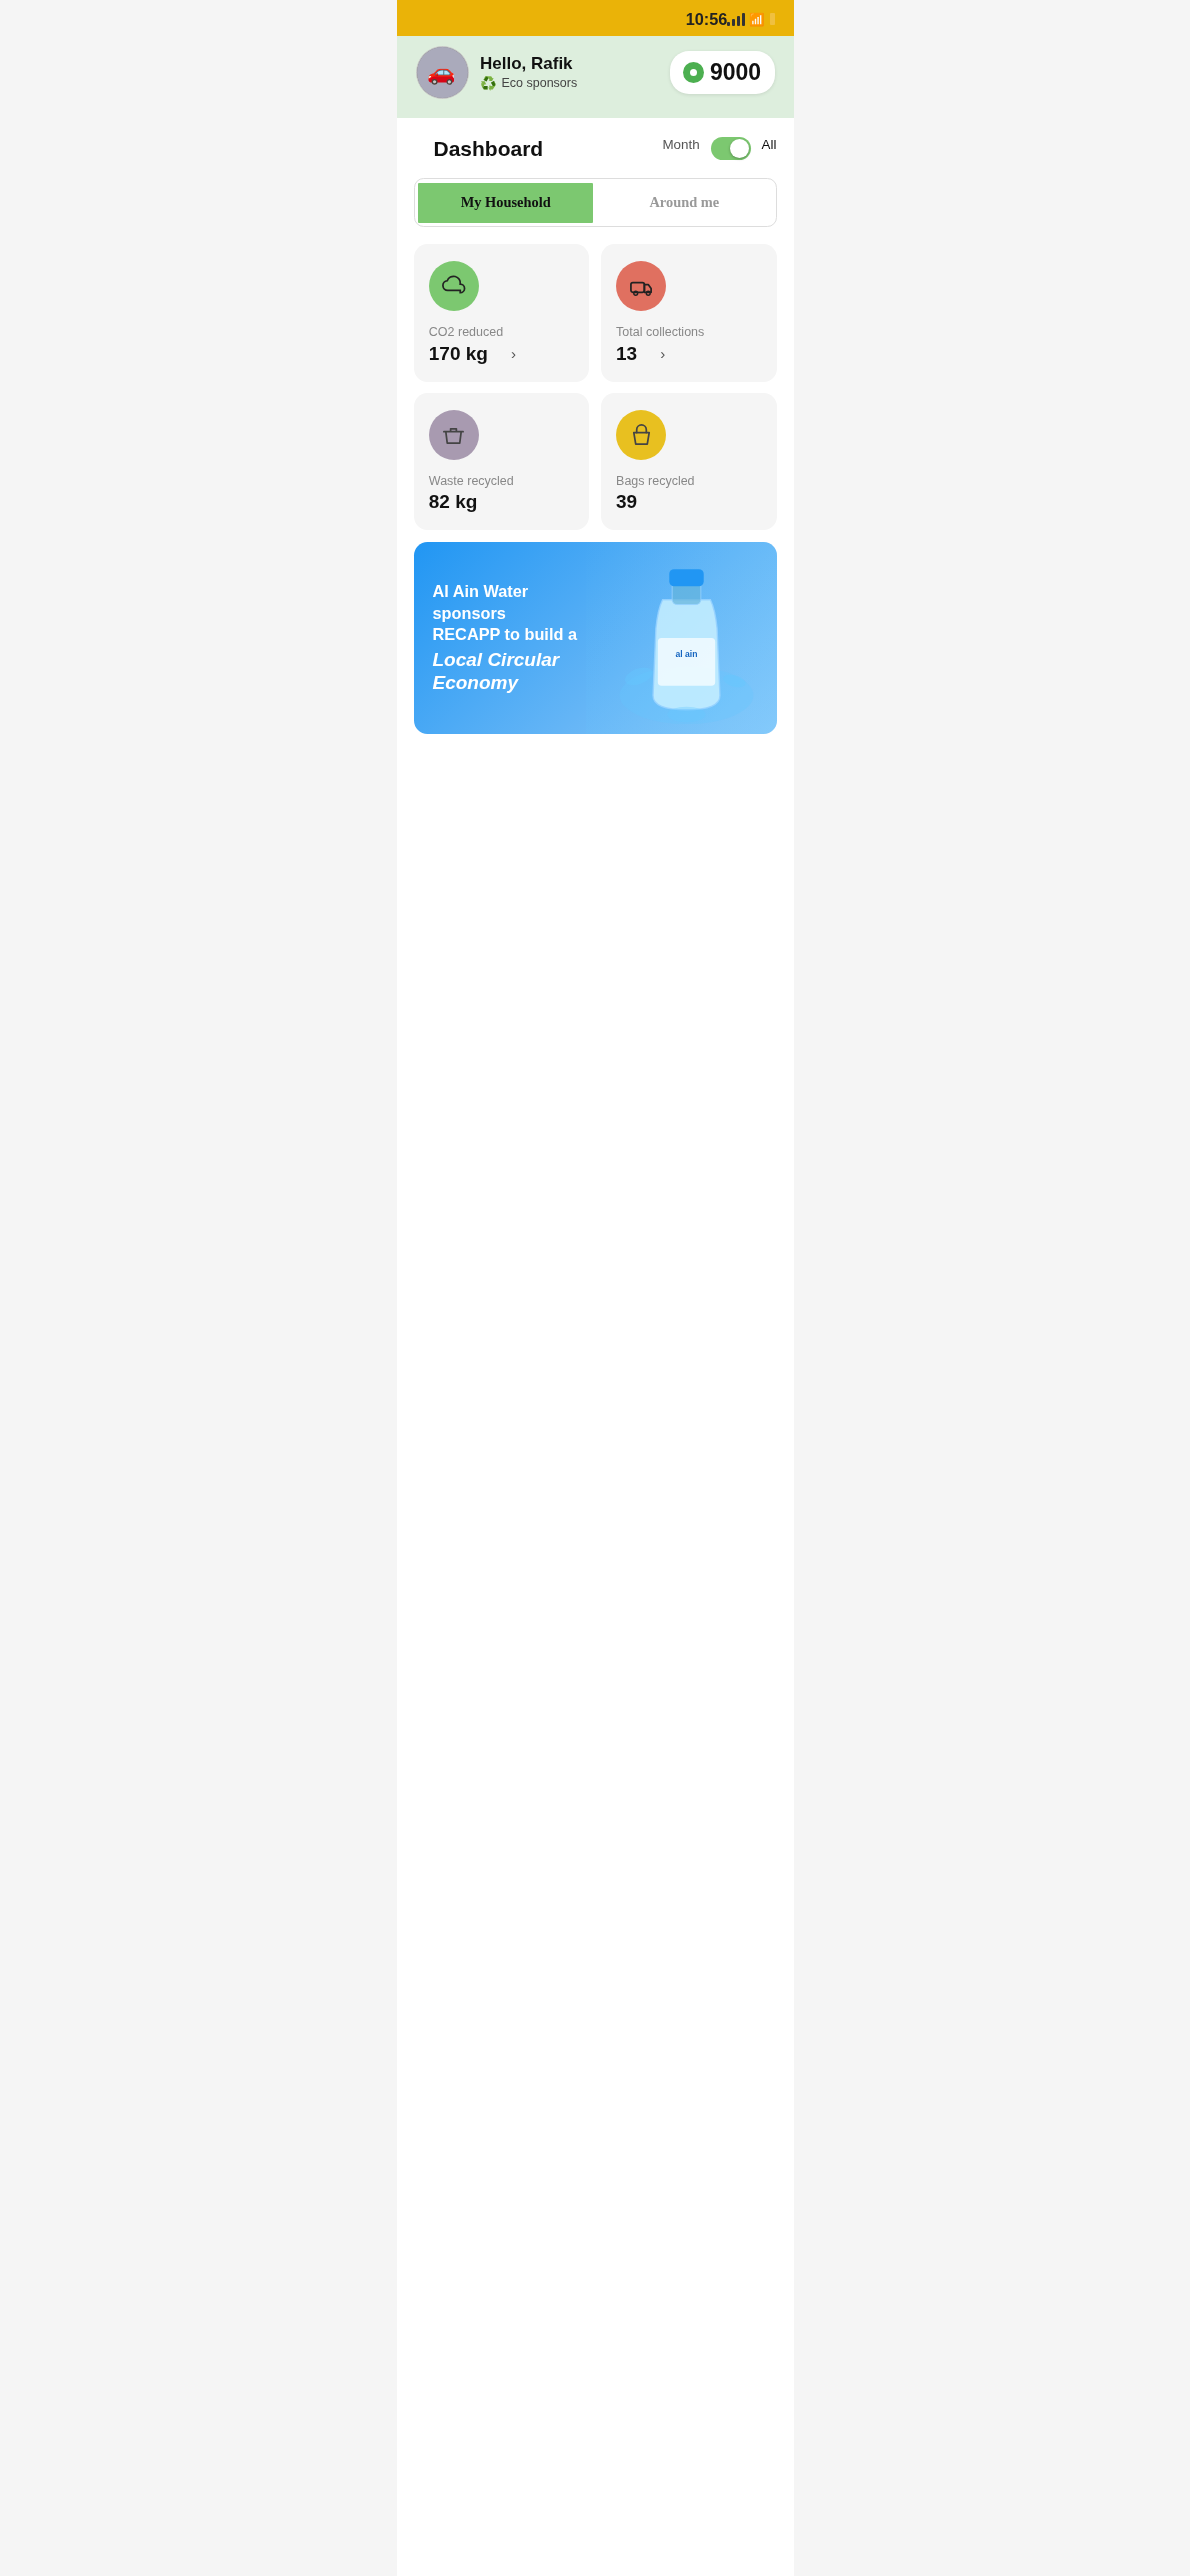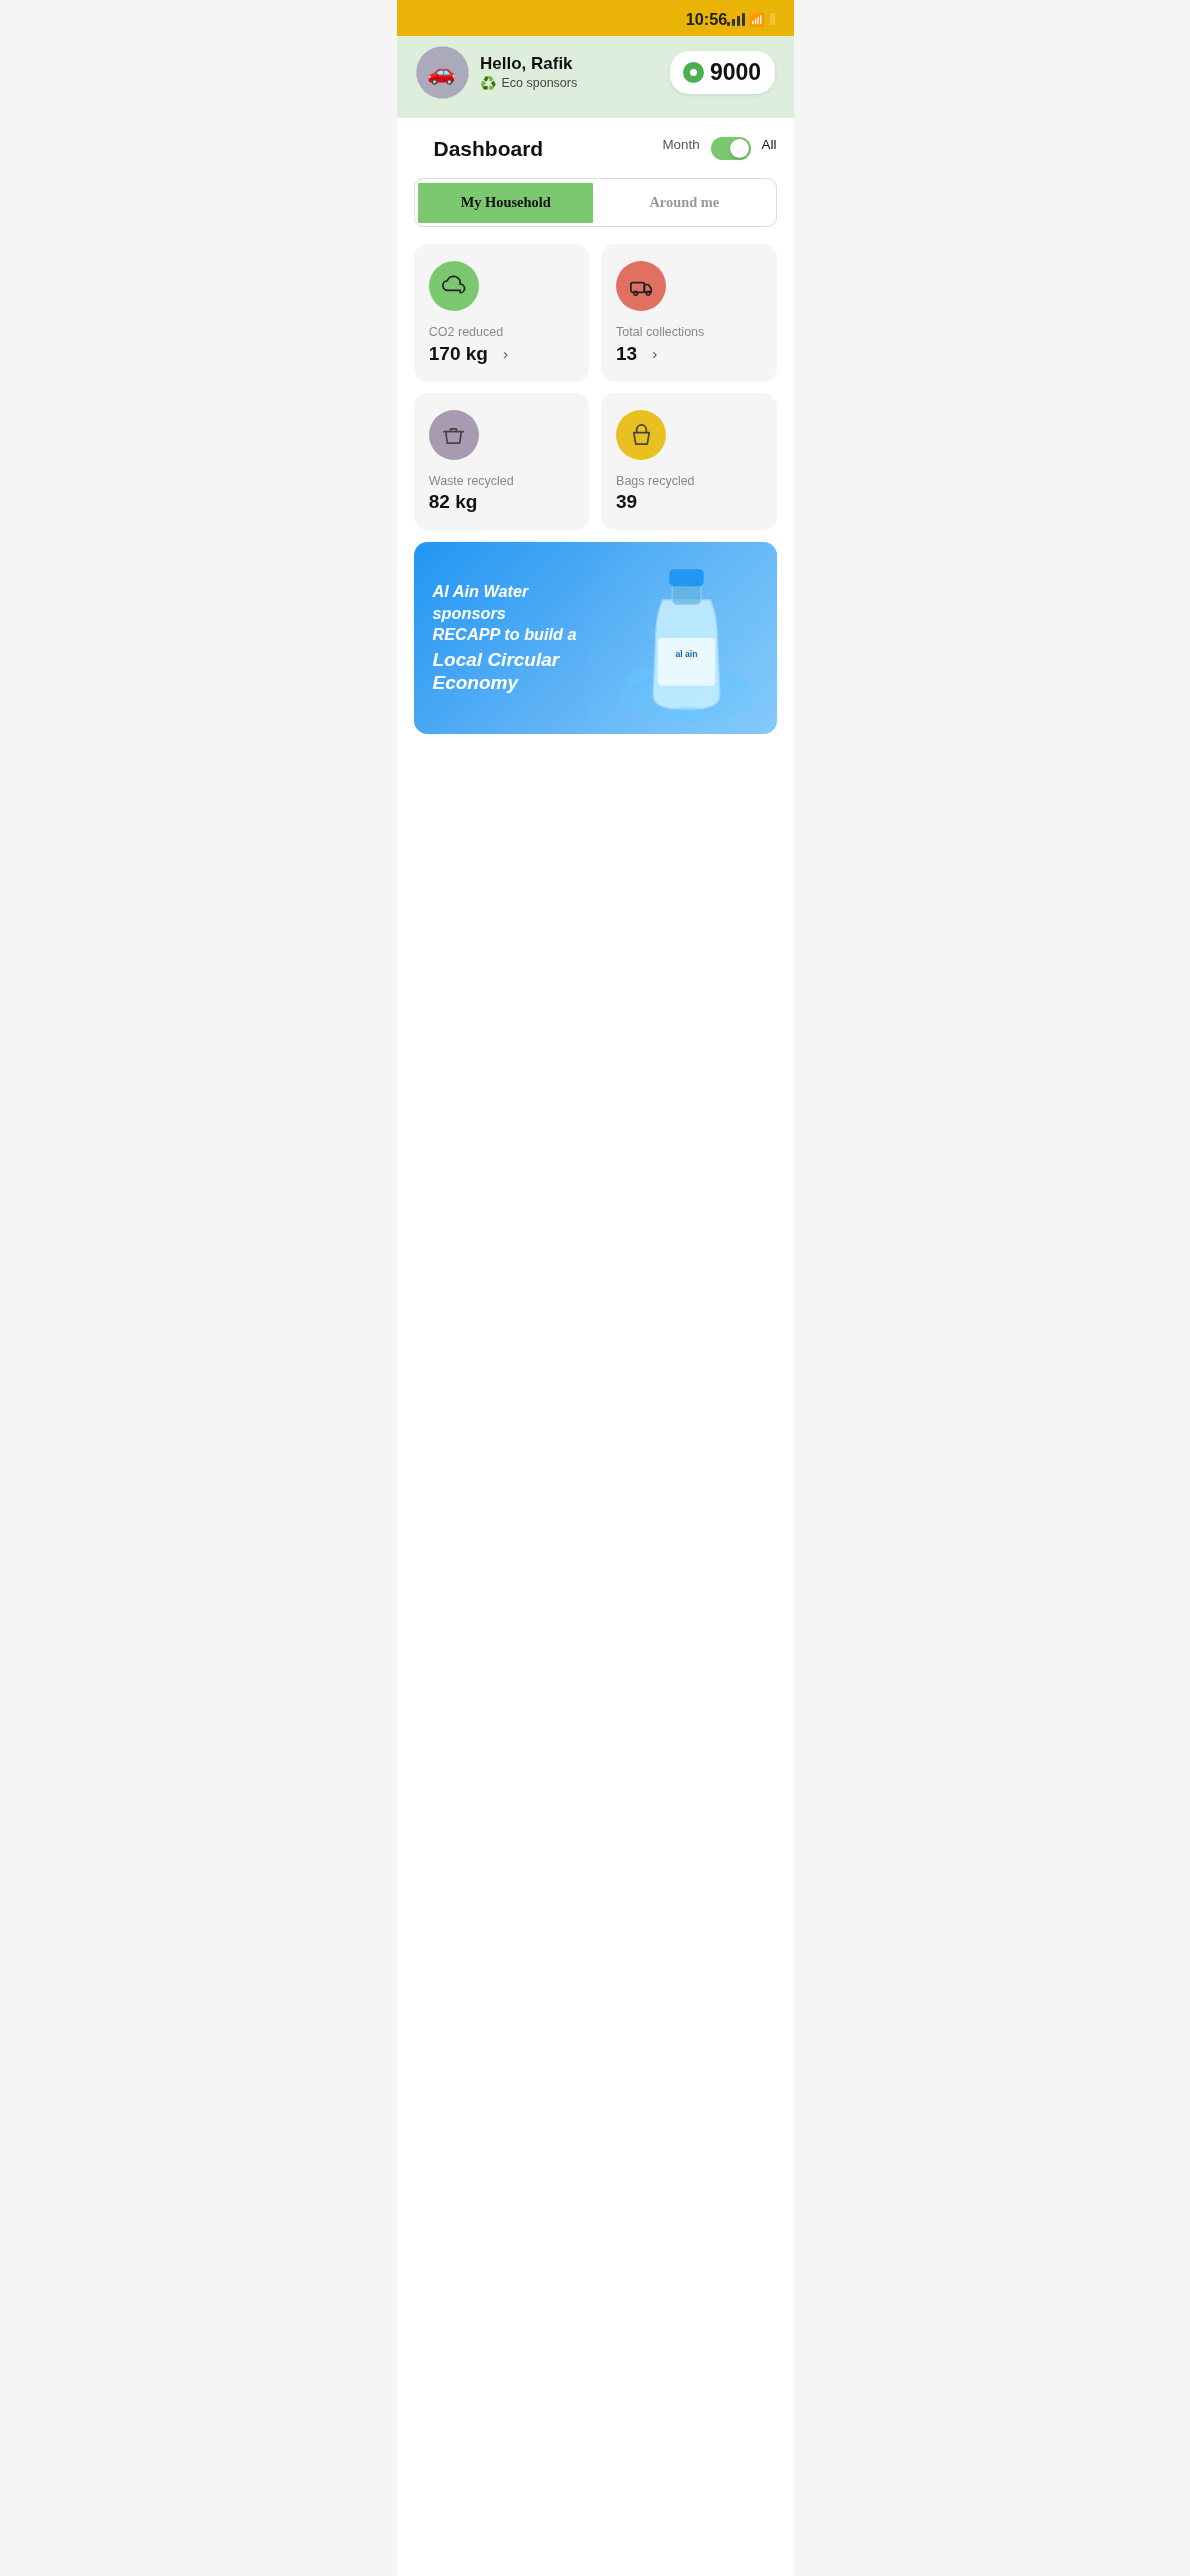"170 kg" .stat-value { gap: 15px -> 23px }
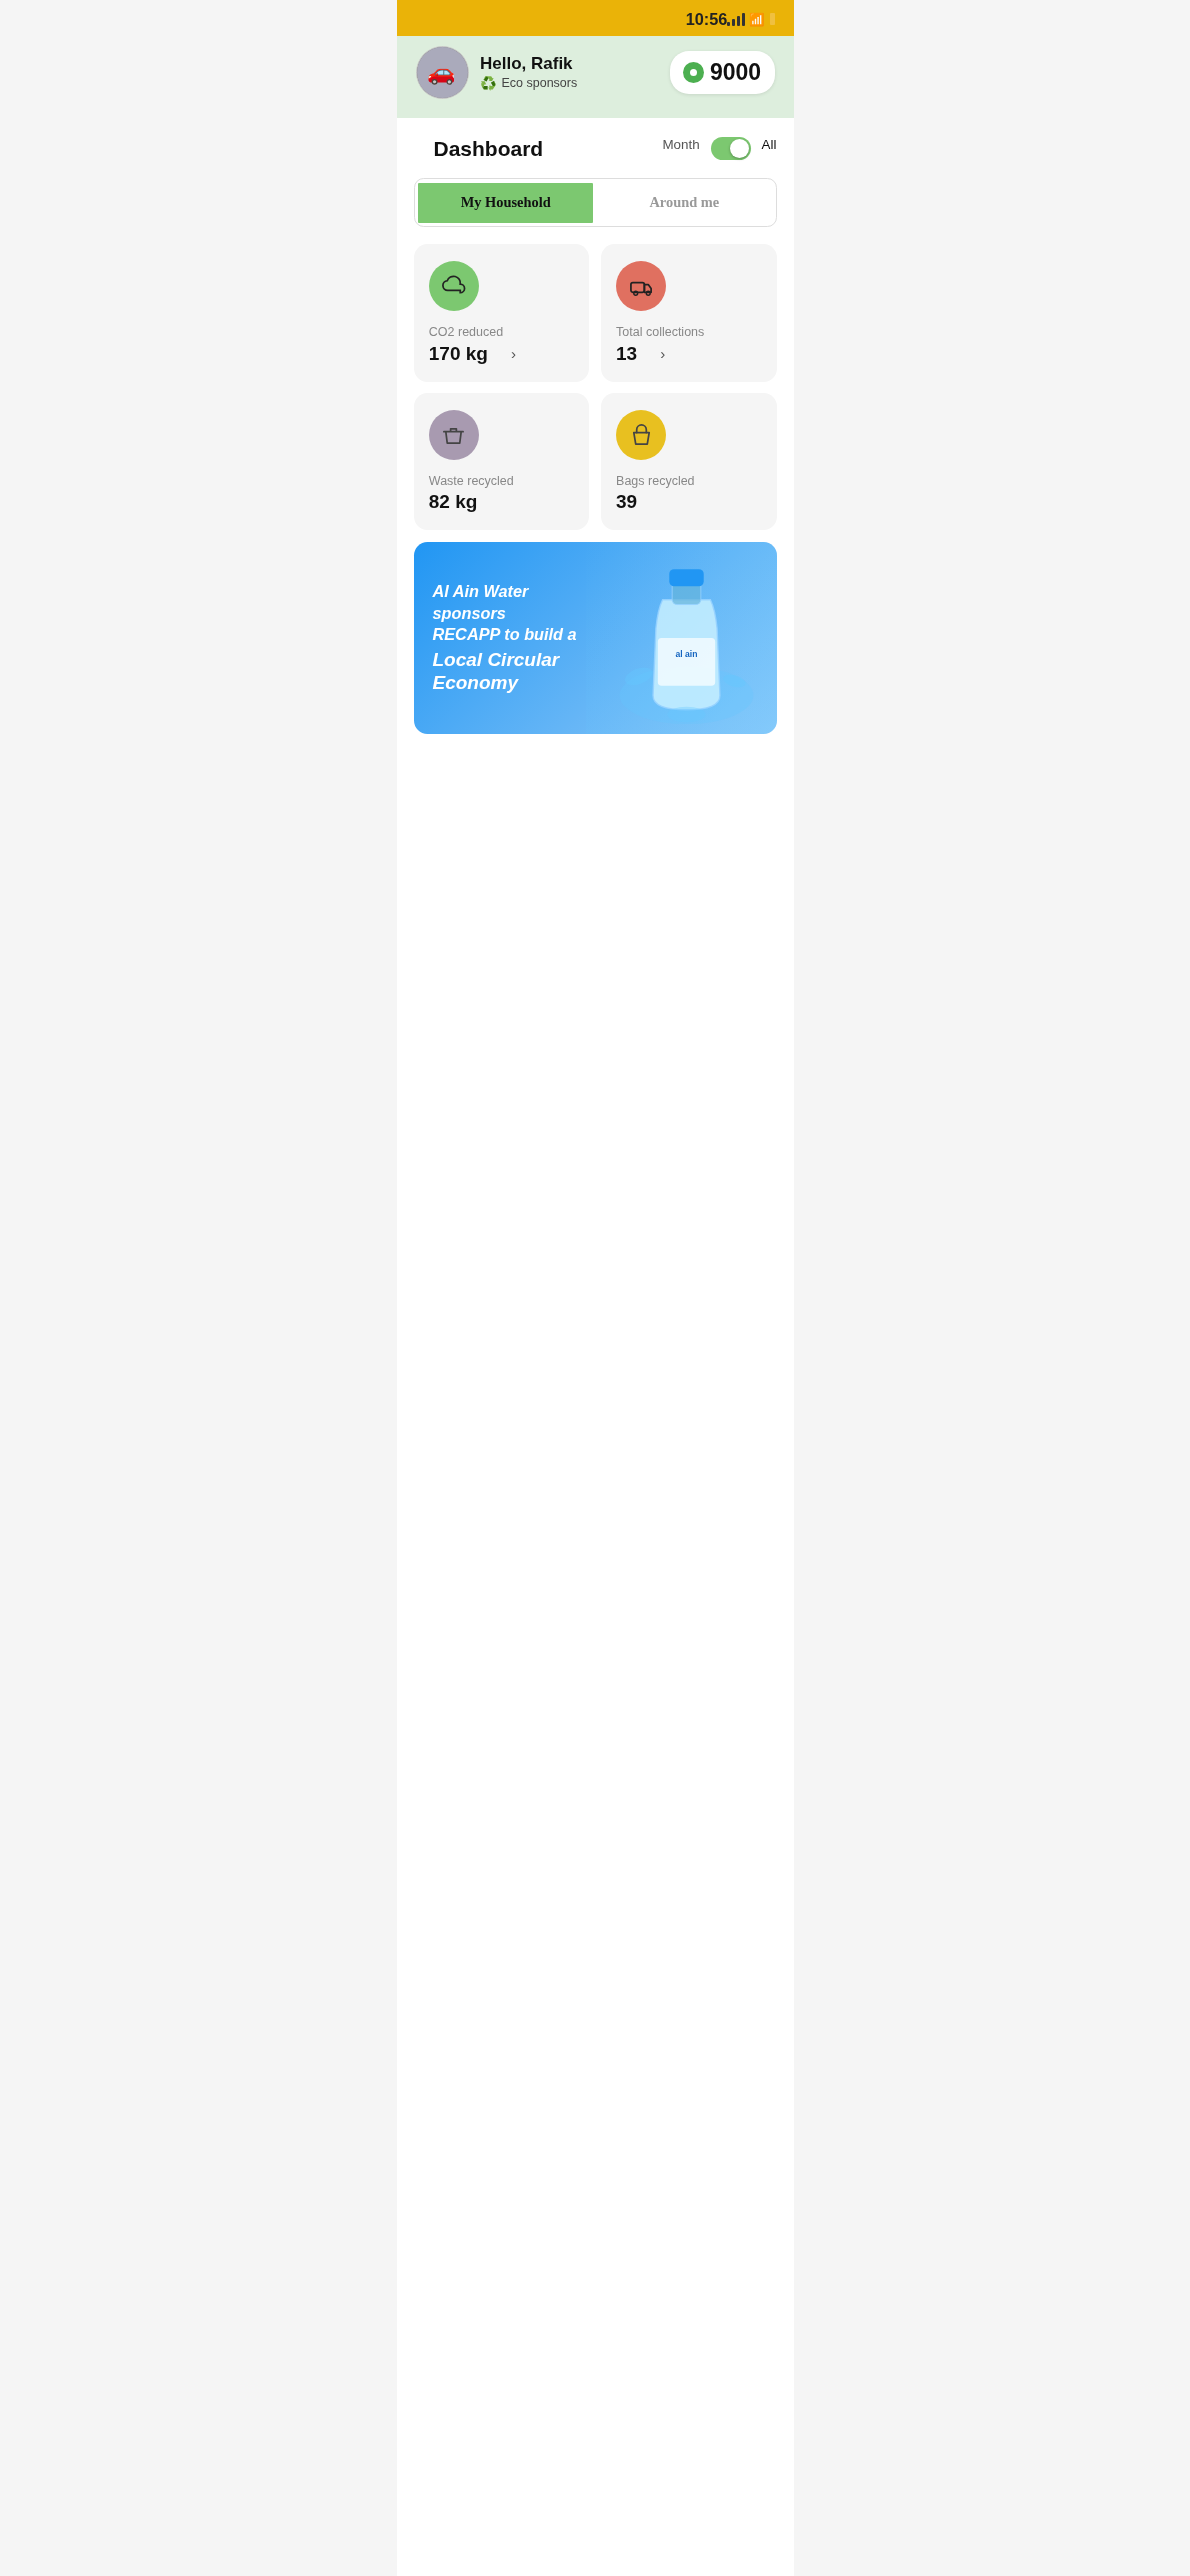"Al Ain Water sponsors" .banner-title { font-style: italic -> none }
